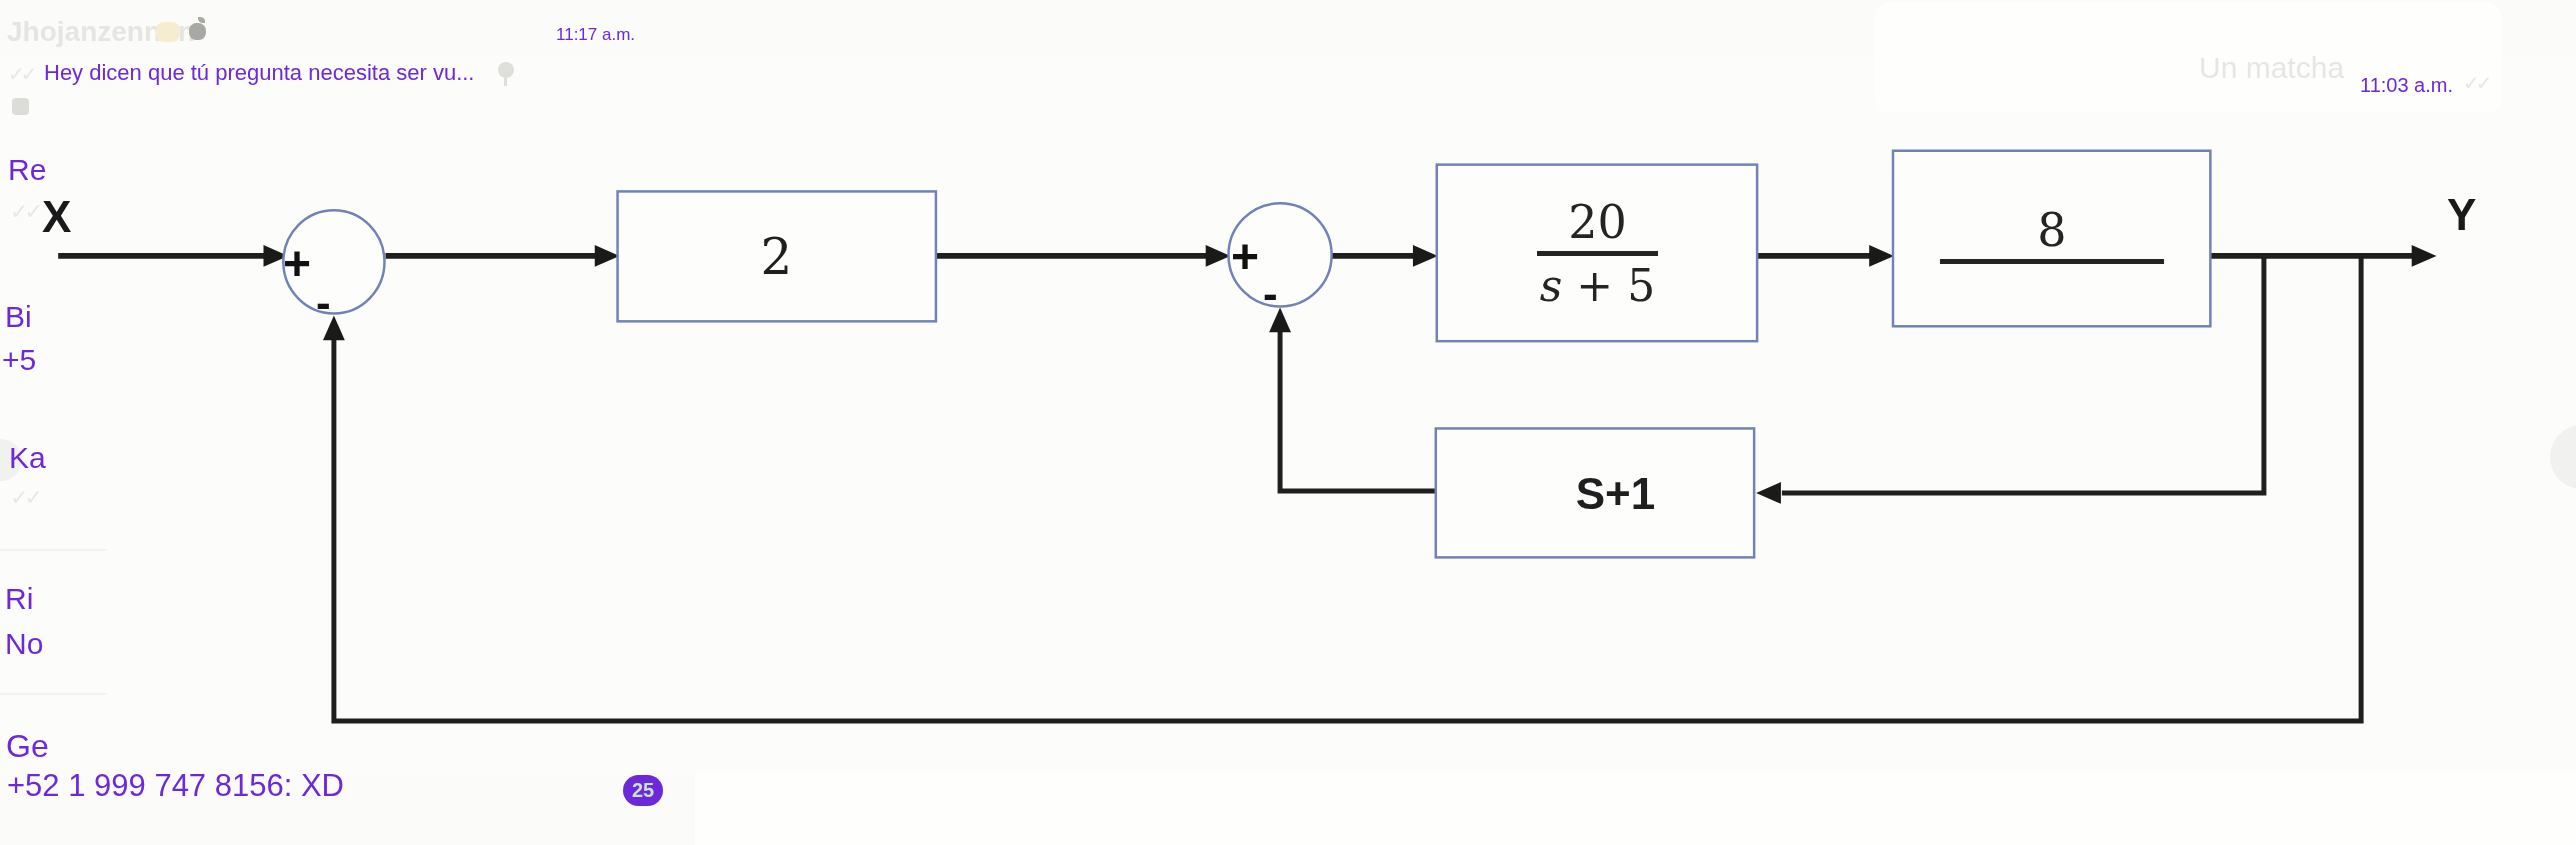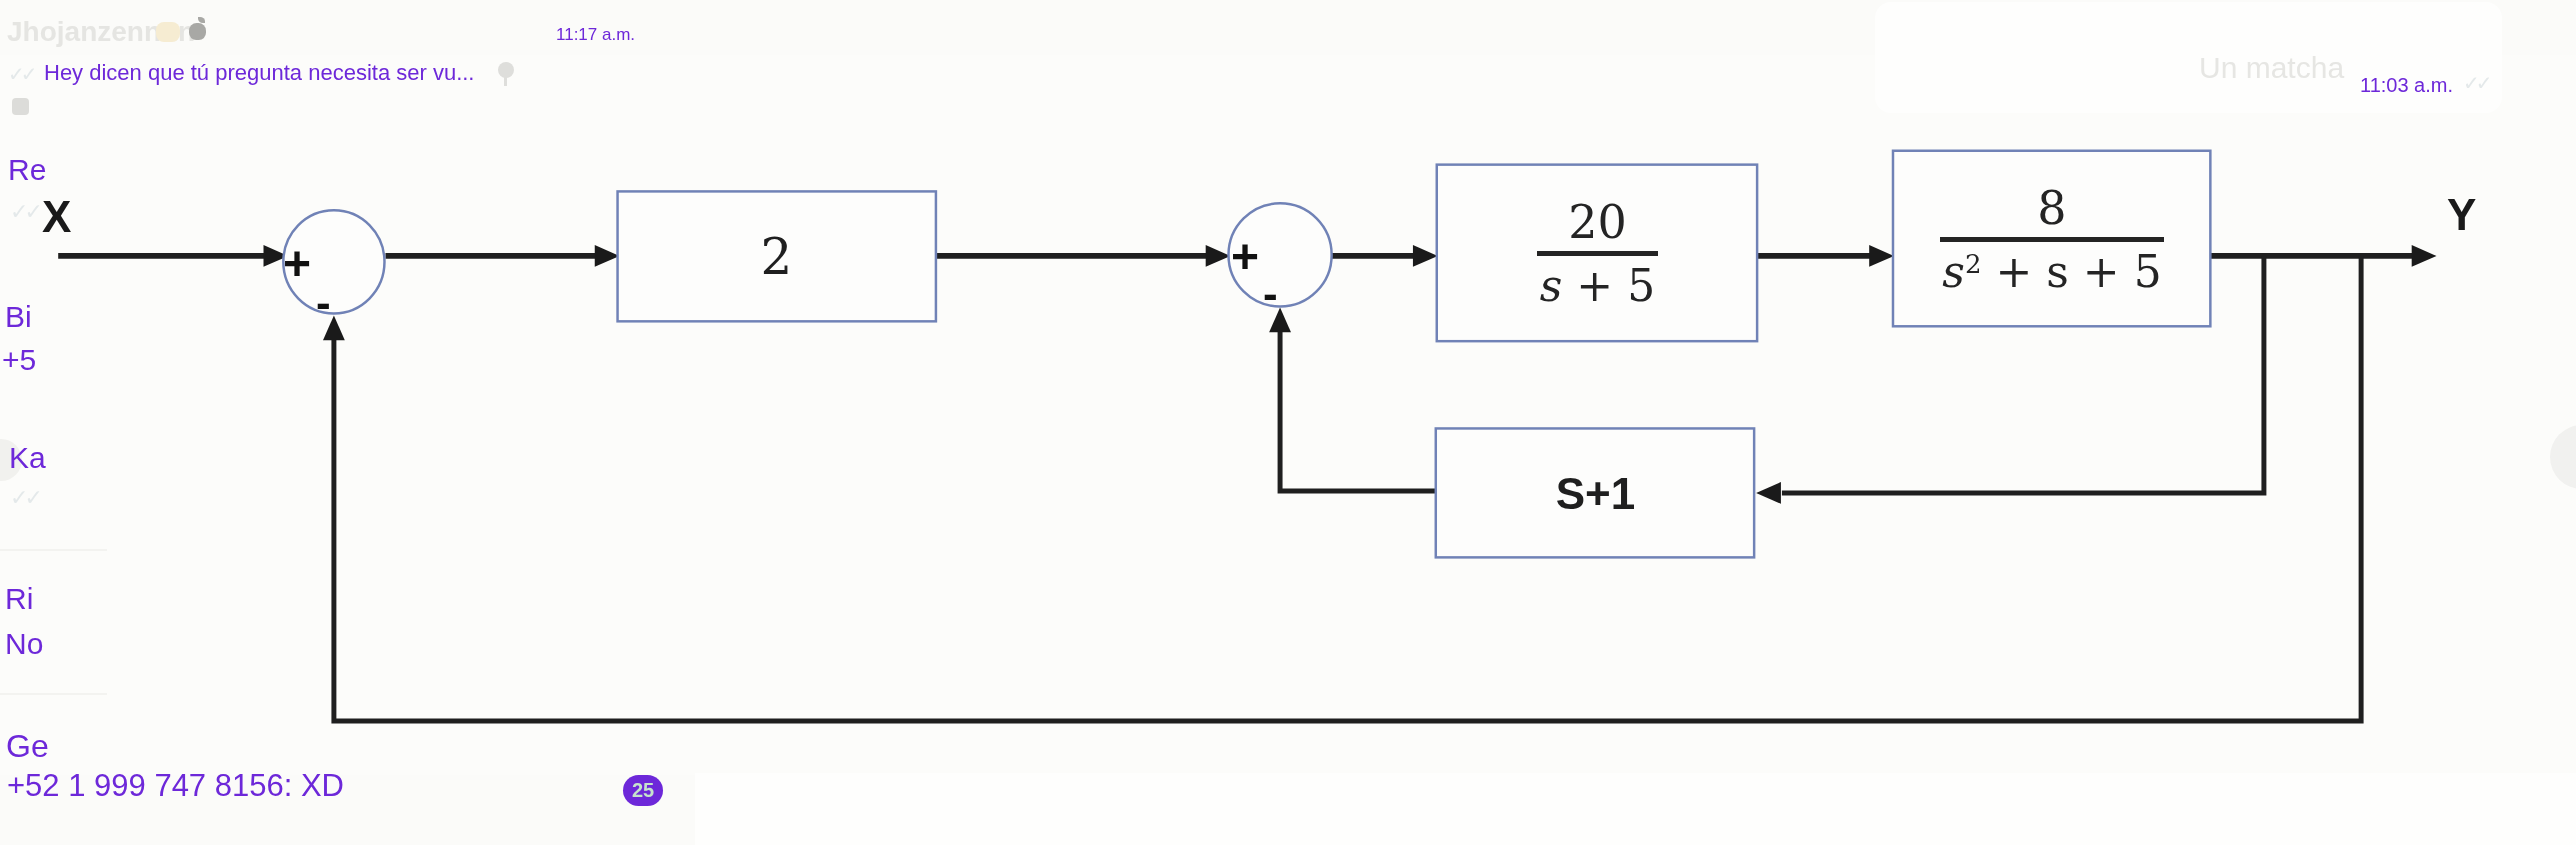"s2 + s + 5" div.den { html: <div><i>s</i><sup>2</sup><span> + s + 5</span></div> -> none }
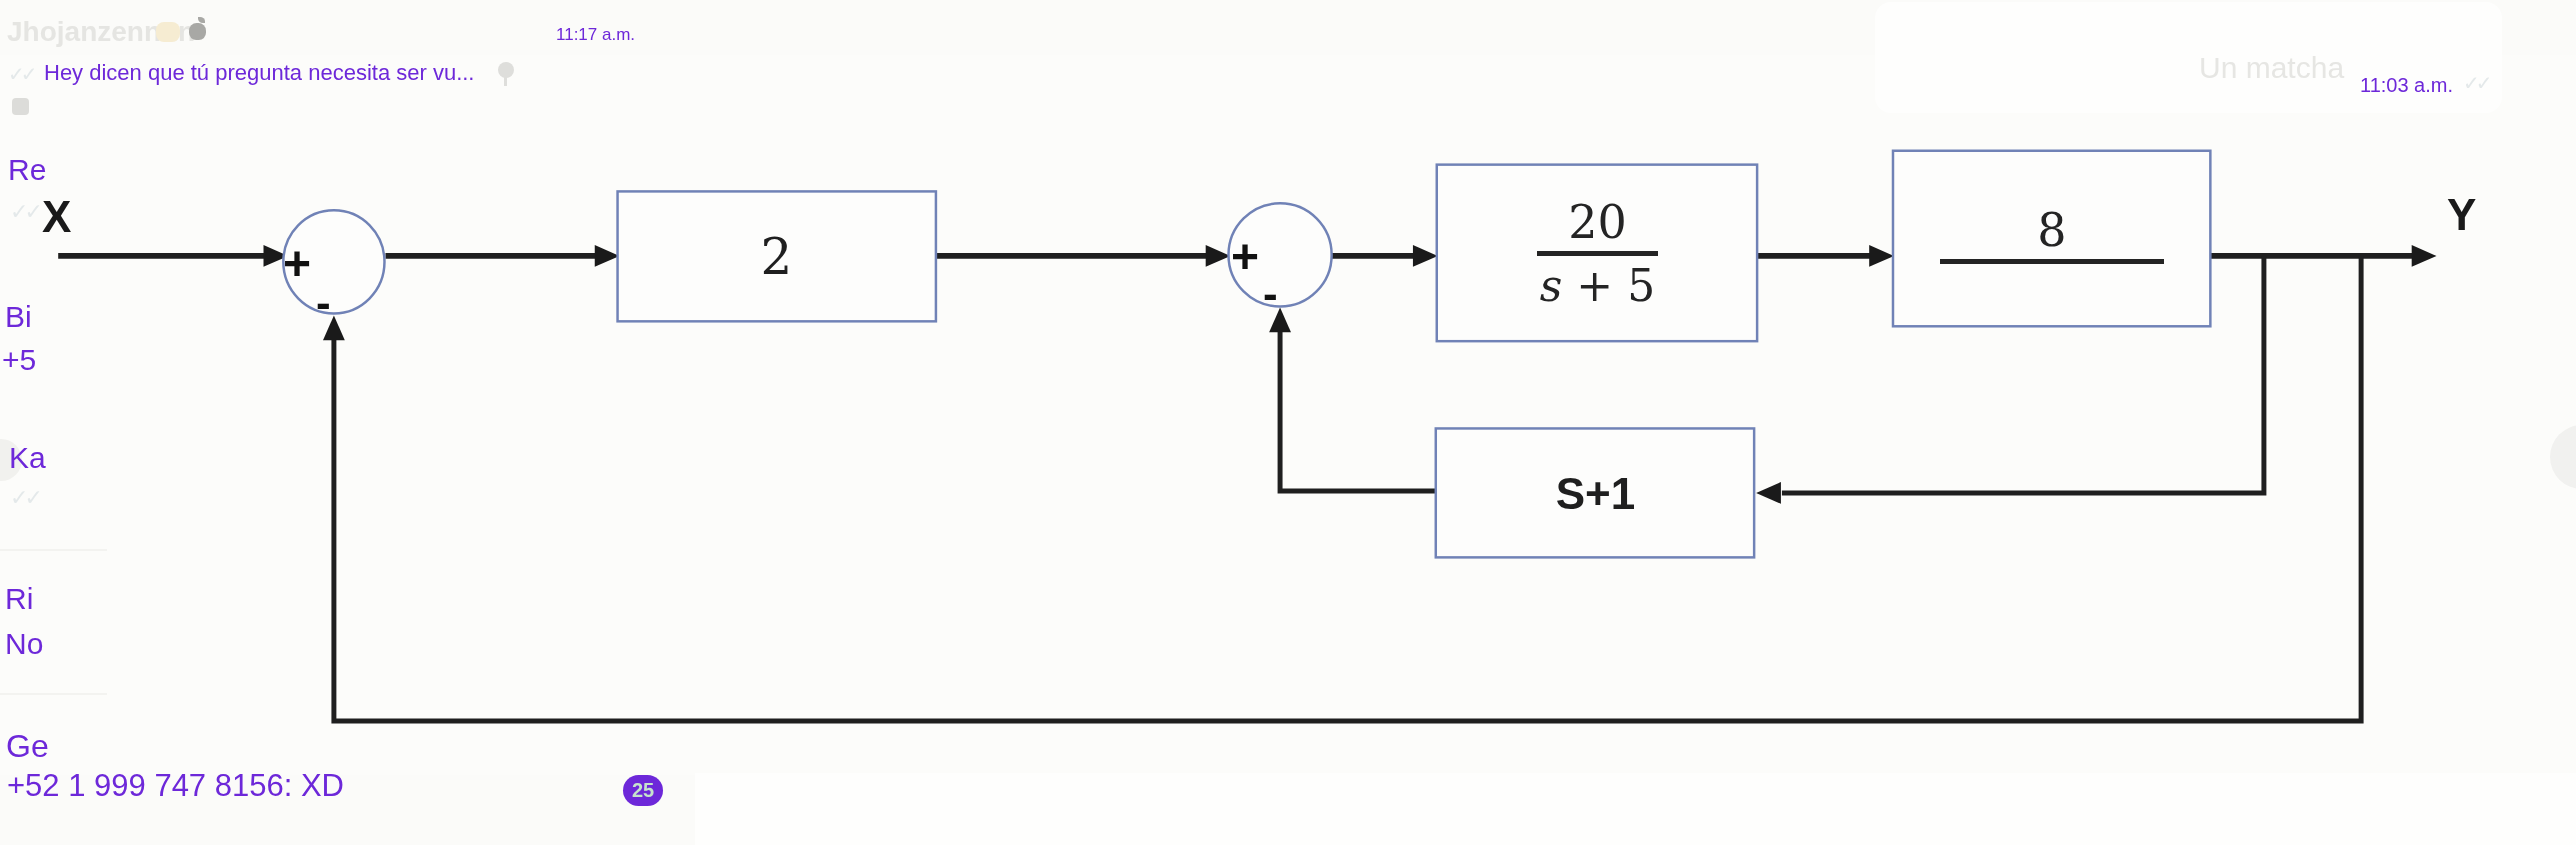"S+1" div.block-label { padding-left: none -> 20px }
